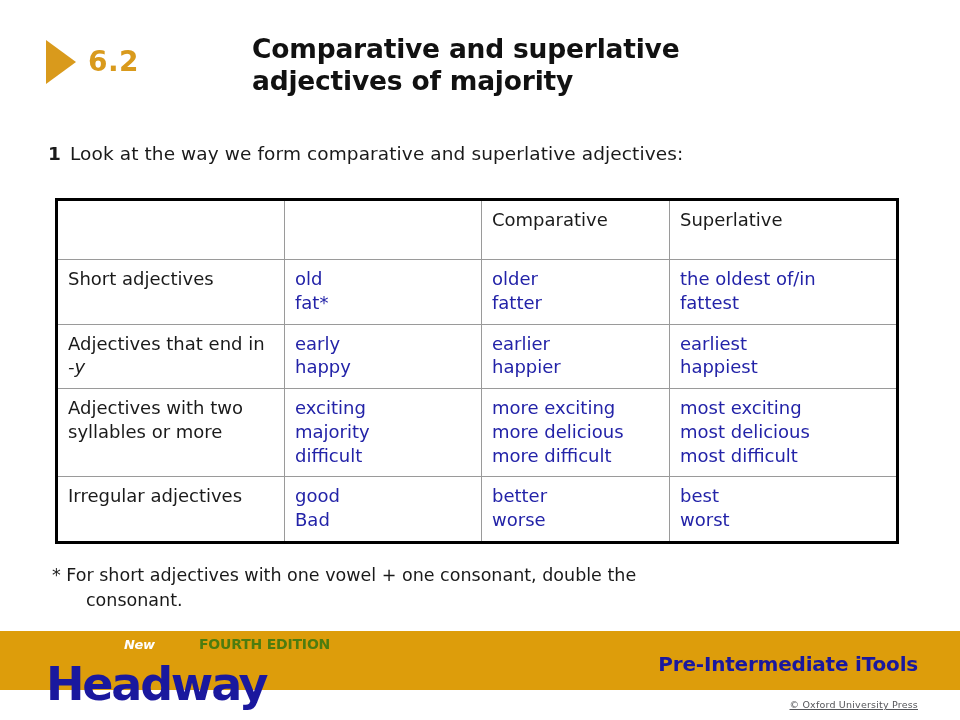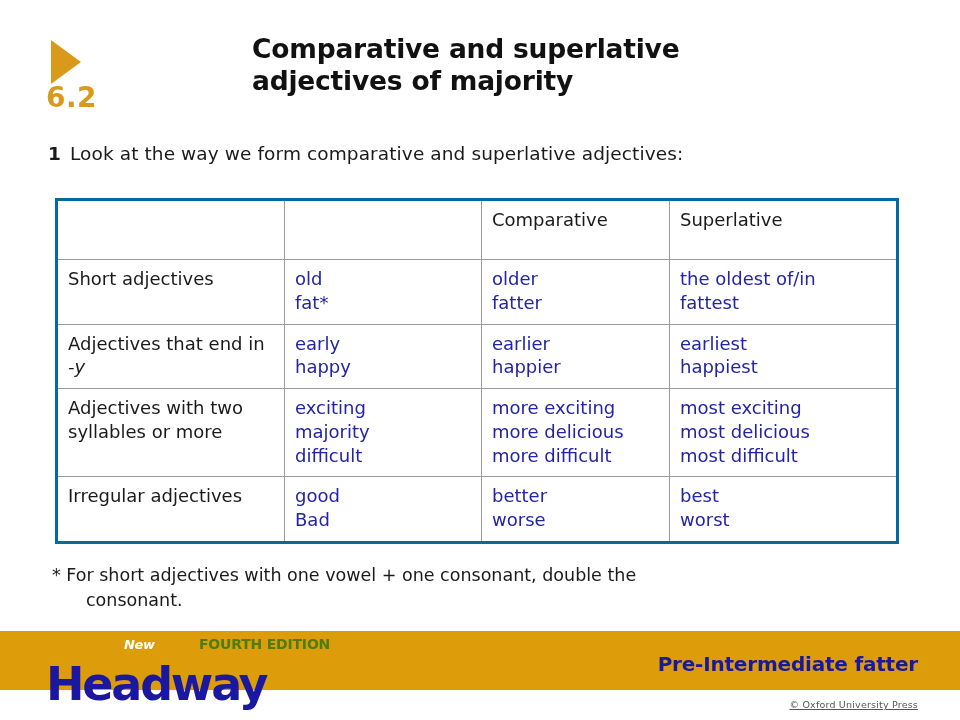"6.2" .unit-marker { flex-direction: column -> none }
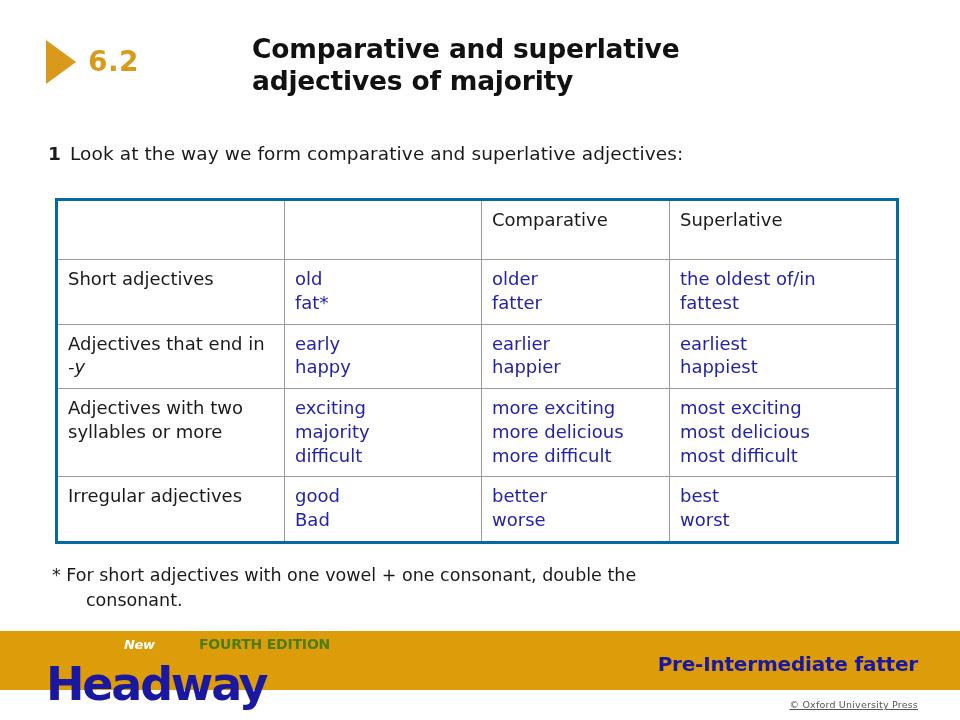"Comparative" table.grammar { border: 3px solid #0369a1 -> 3px solid #000000 }
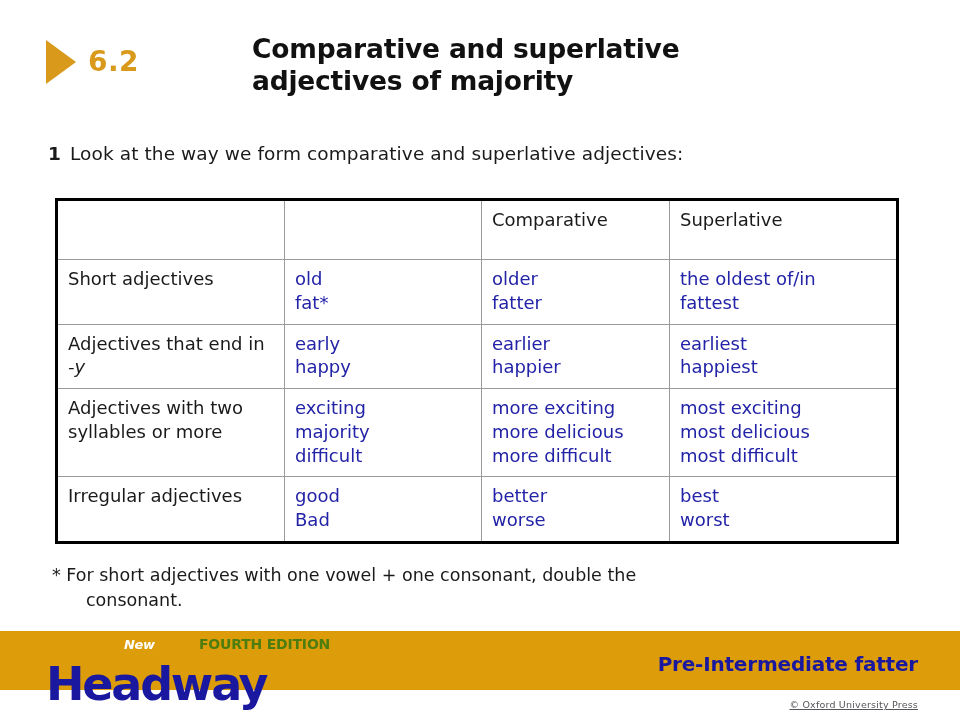"Pre-Intermediate fatter" div.itools { text: fatter -> iTools }
